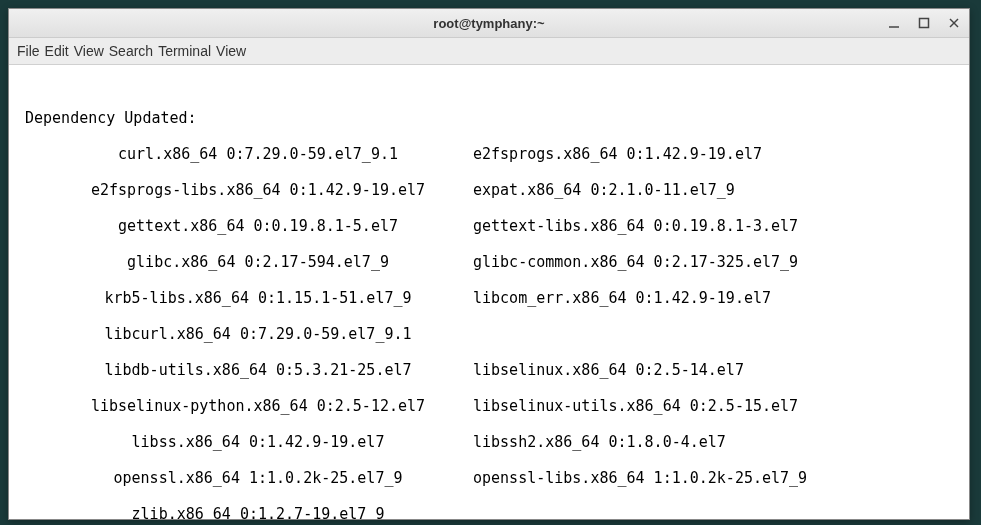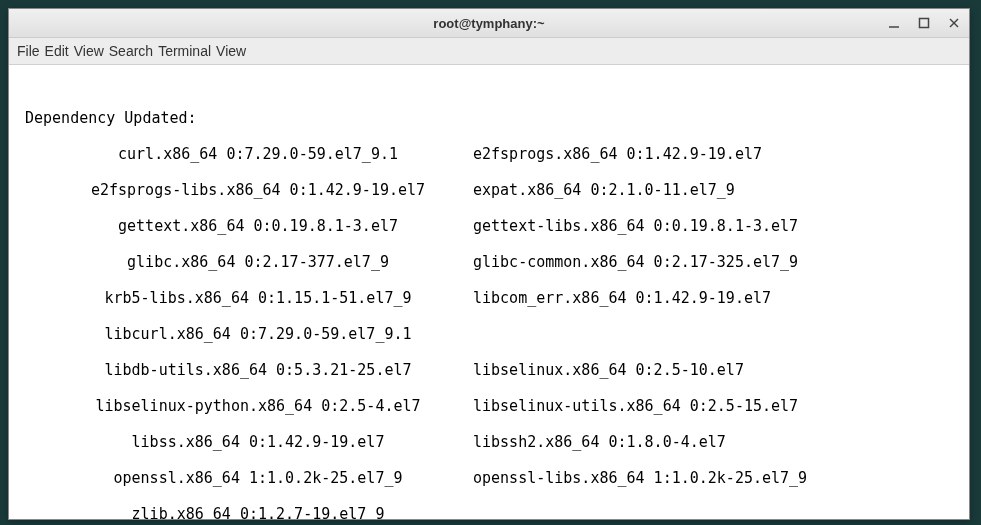"gettext.x86_64 0:0.19.8.1-3.el7" span.dep-col { text: 0:0.19.8.1-3.el7 -> 0:0.19.8.1-5.el7 }
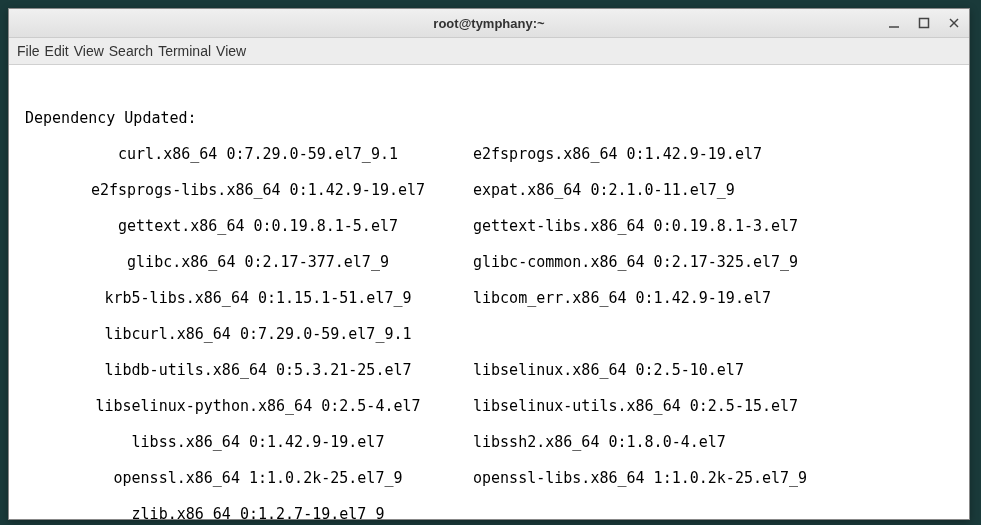"glibc.x86_64 0:2.17-377.el7_9" span.dep-col { text: 0:2.17-377.el7 -> 0:2.17-594.el7 }
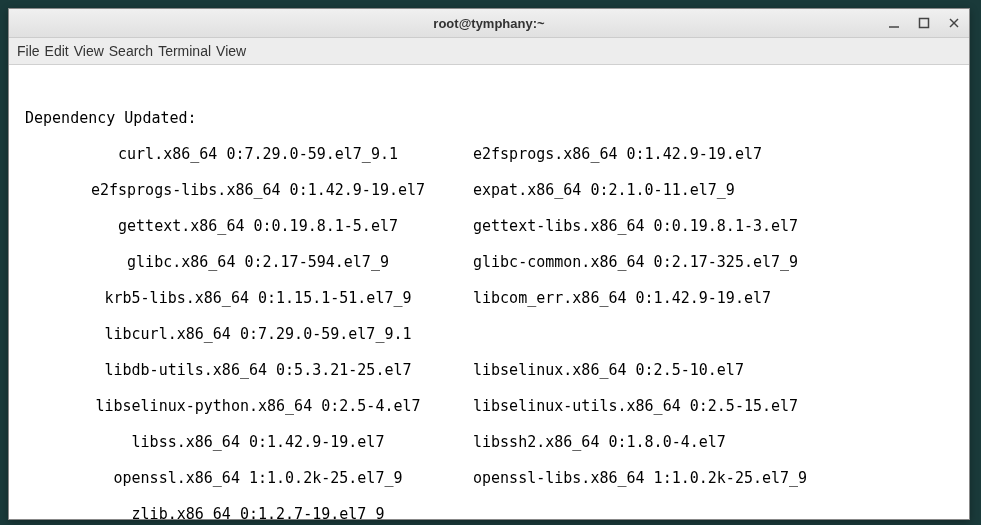"libselinux.x86_64 0:2.5-10.el7" span { text: 0:2.5-10.el7 -> 0:2.5-14.el7 }
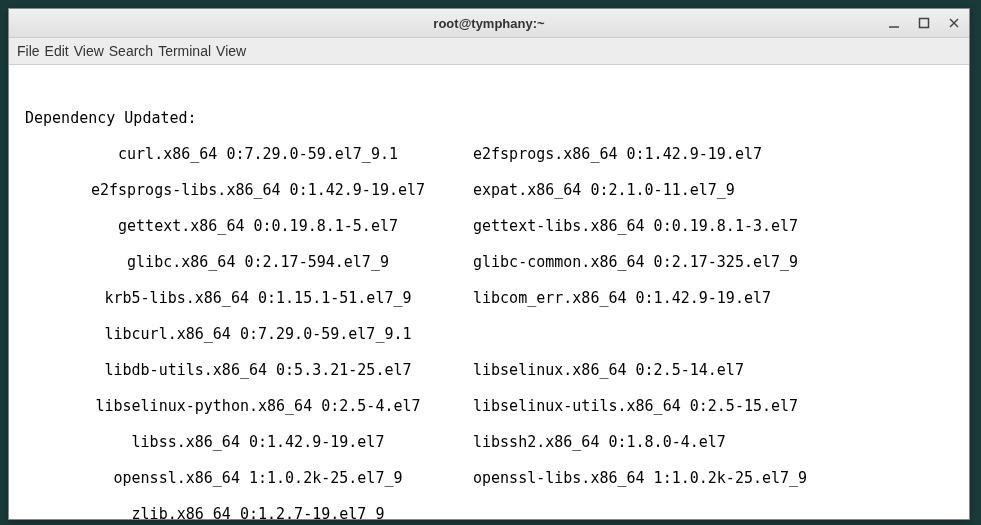"libselinux-python.x86_64 0:2.5-4.el7" span.dep-col { text: 0:2.5-4.el7 -> 0:2.5-12.el7 }
